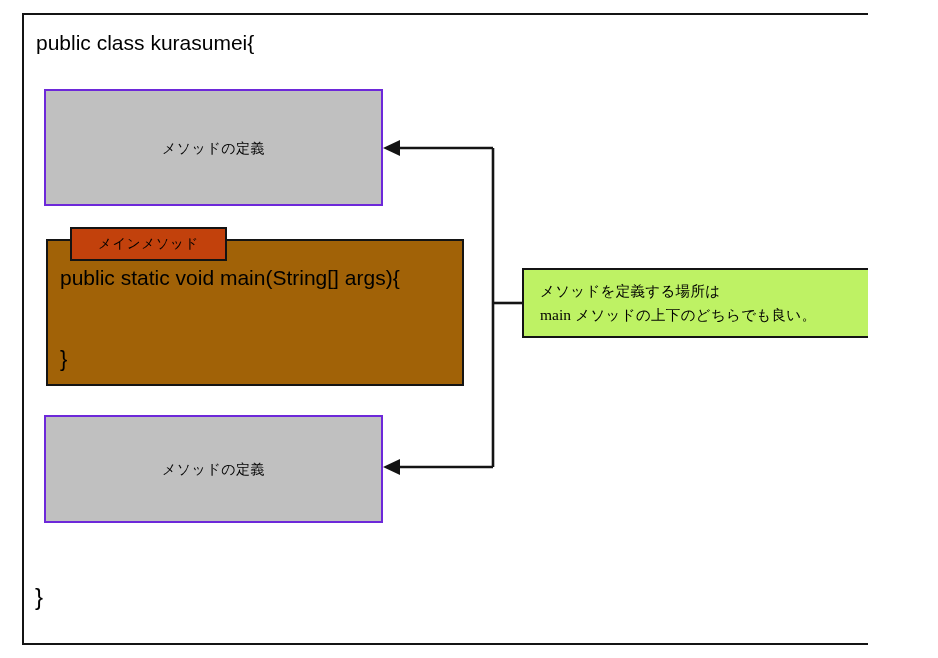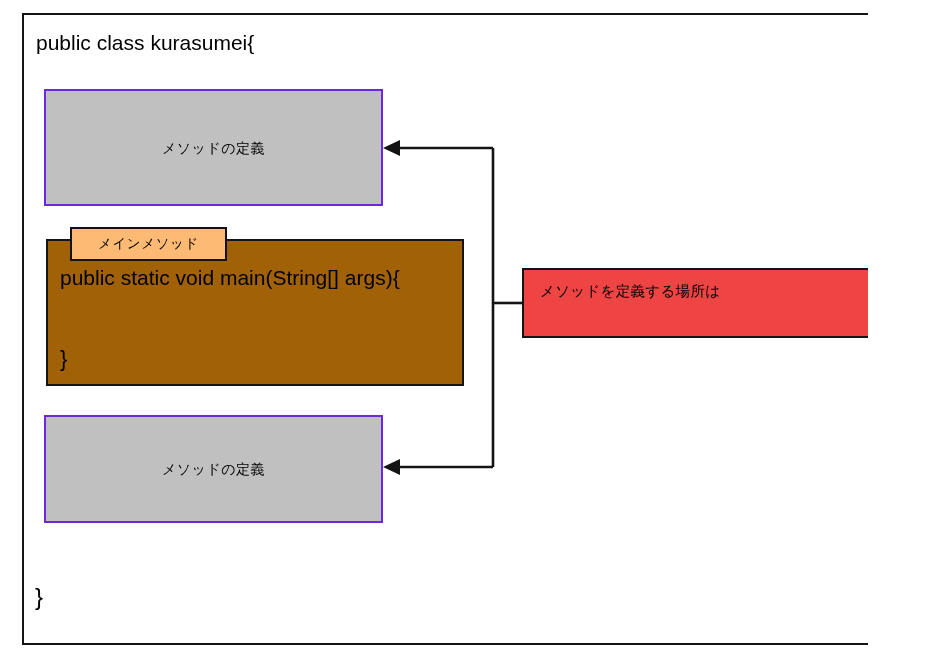"メインメソッド" .tag-box { background: #fdba74 -> #c2410c }
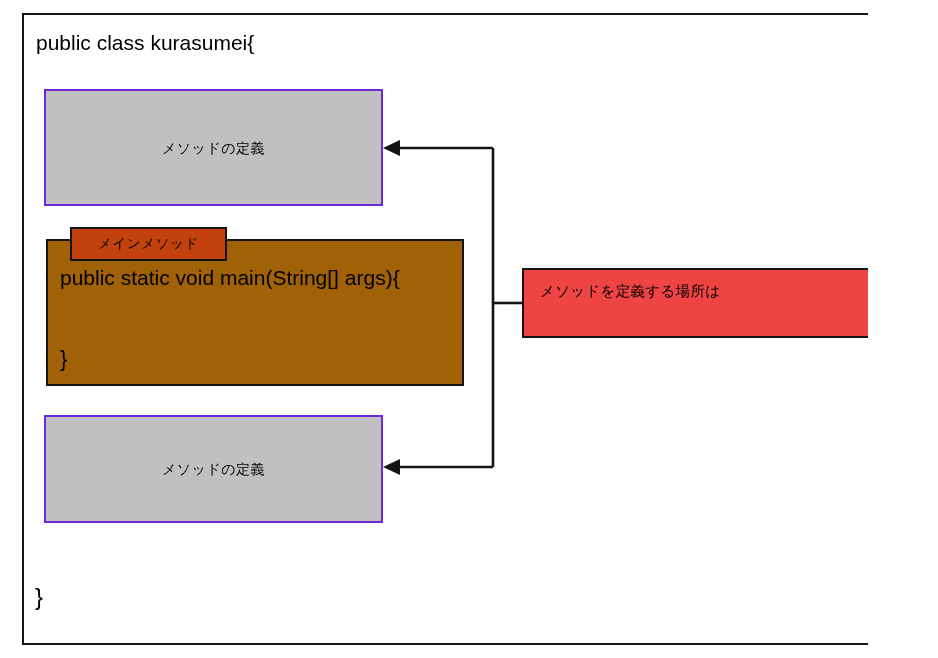"メソッドを定義する場所は" .note-box { background: #ef4444 -> #bef264 }
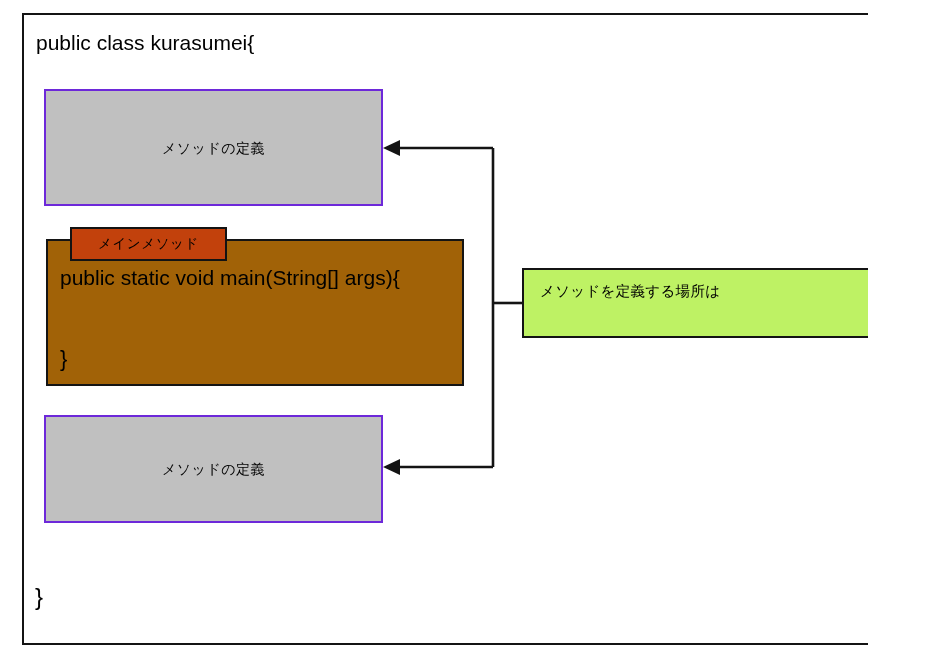"main メソッドの上下のどちらでも良い。" div.note-line { html: none -> <div> <span>main</span><span> メソッドの上下のどちらでも良い。</span> </div> }
